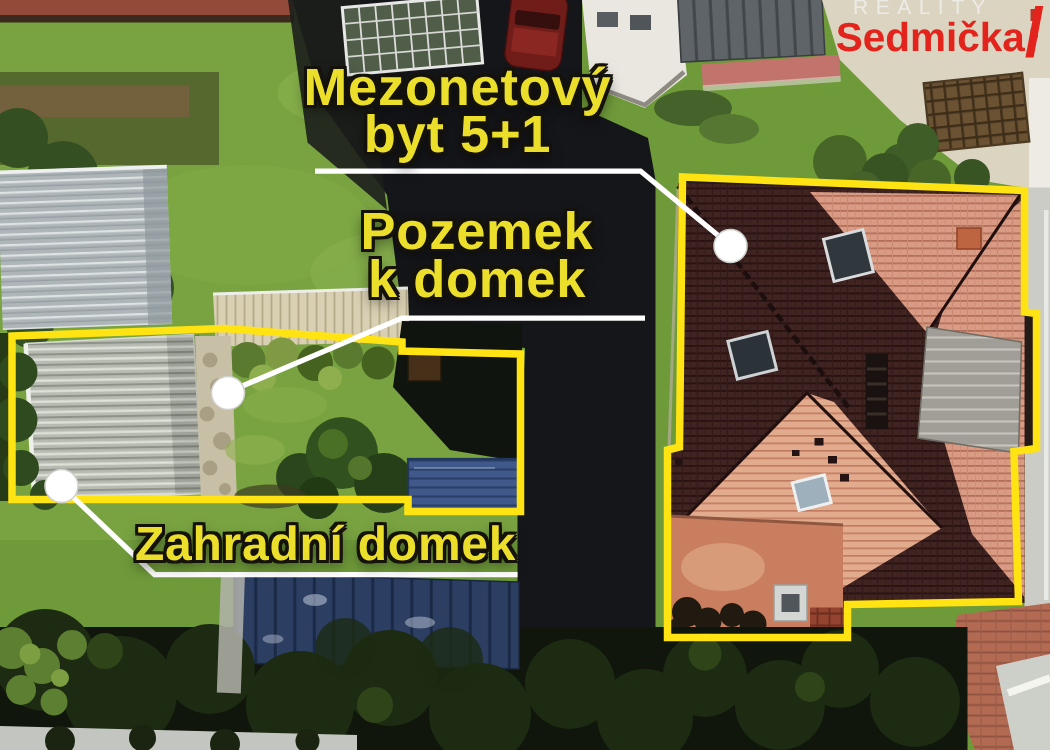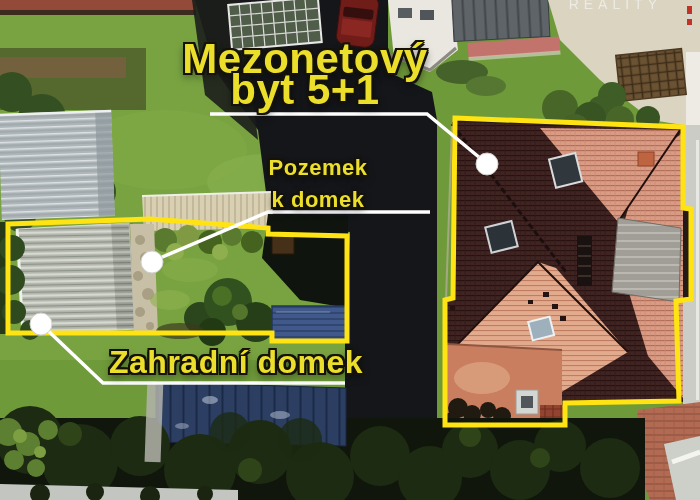"Sedmička/" span.wm-row { html: none -> <span> <span>Sedmička</span><span>/</span> </span> }
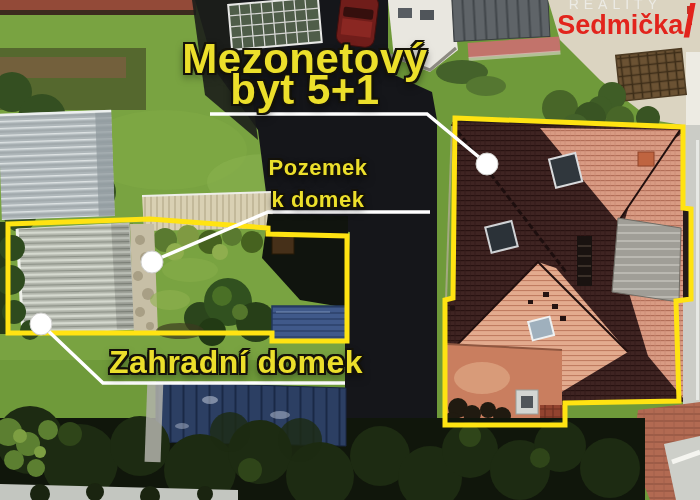"Mezonetový" .label-apartment { font-size: 42px -> 35px }
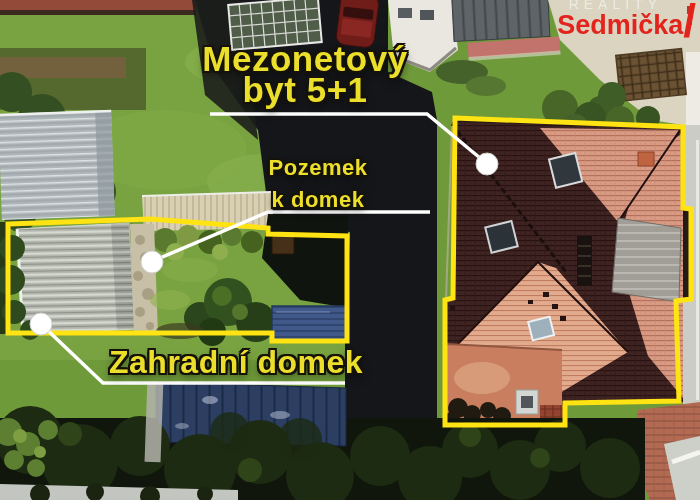"Pozemek" .label-land { font-size: 22px -> 35px; top: 152px -> 139px }
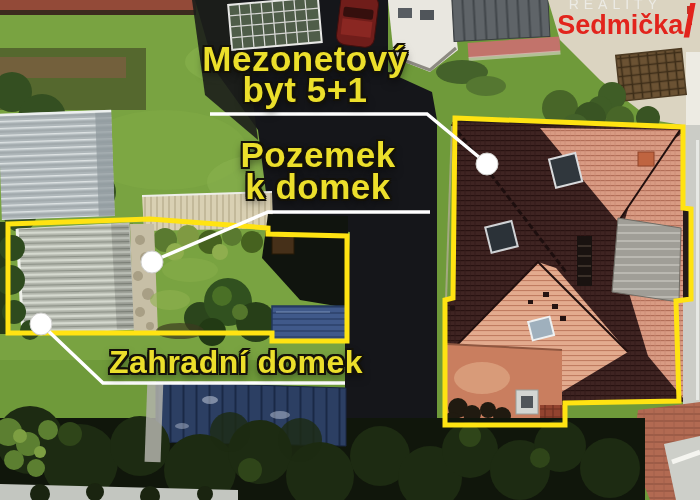"Zahradní domek" .label-garden { left: 109px -> 90px }
